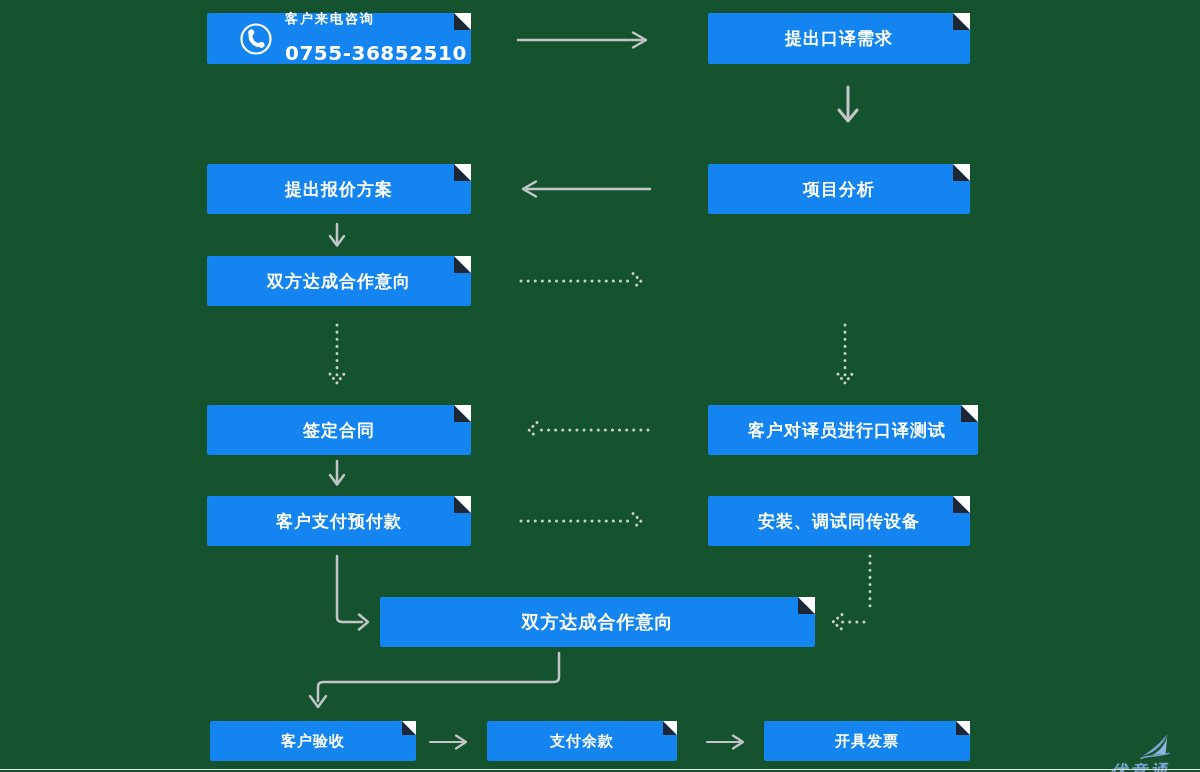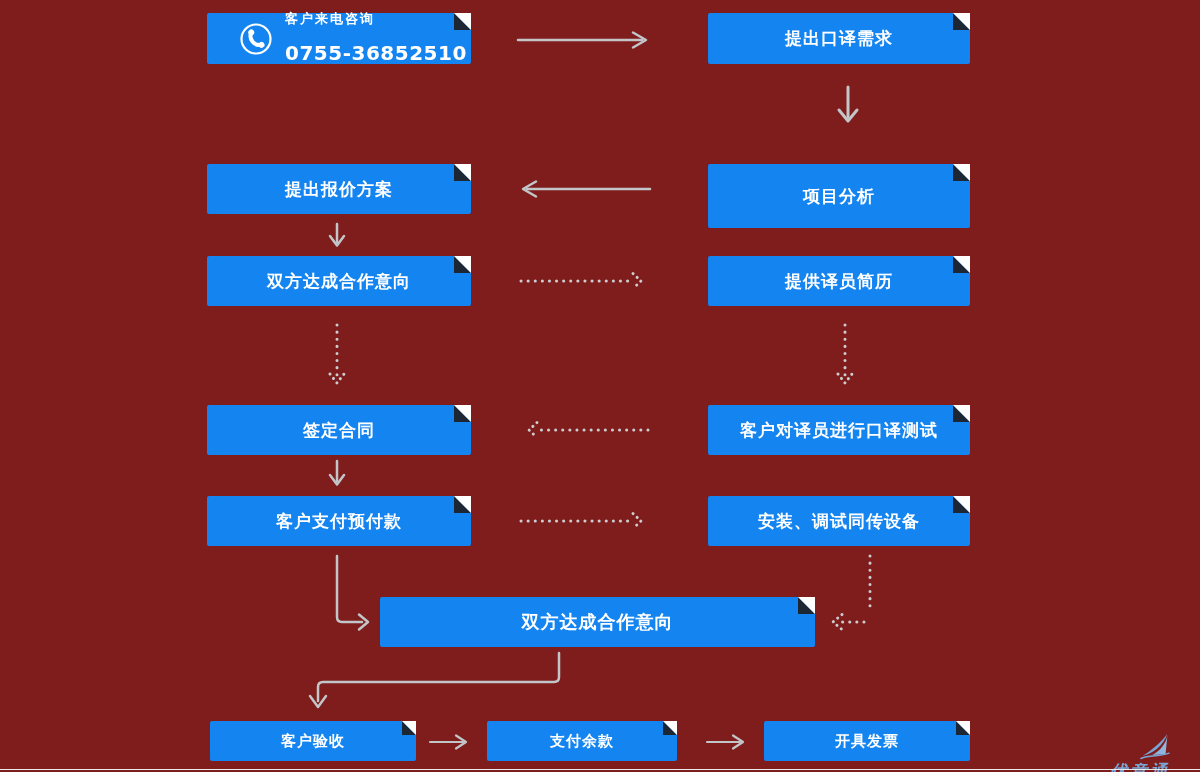"客户来电咨询" .canvas { background: #7f1d1d -> #14532d }
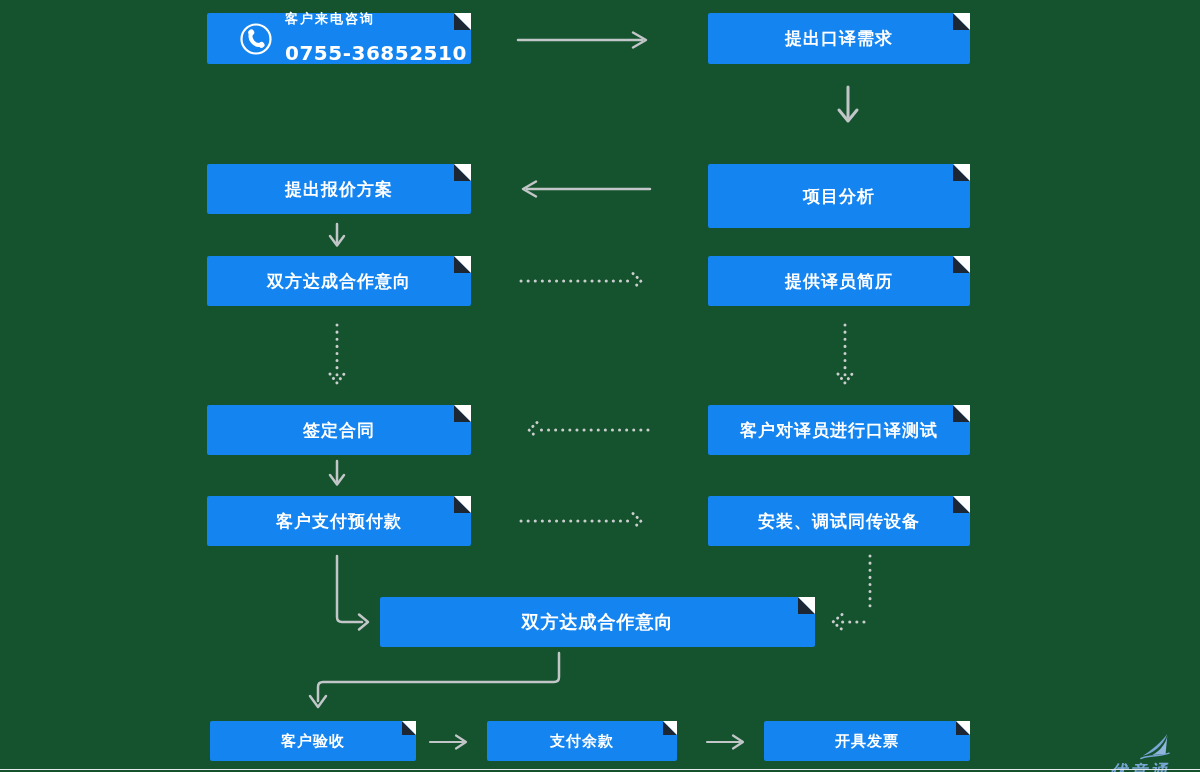"项目分析" div.node { height: 64px -> 50px }
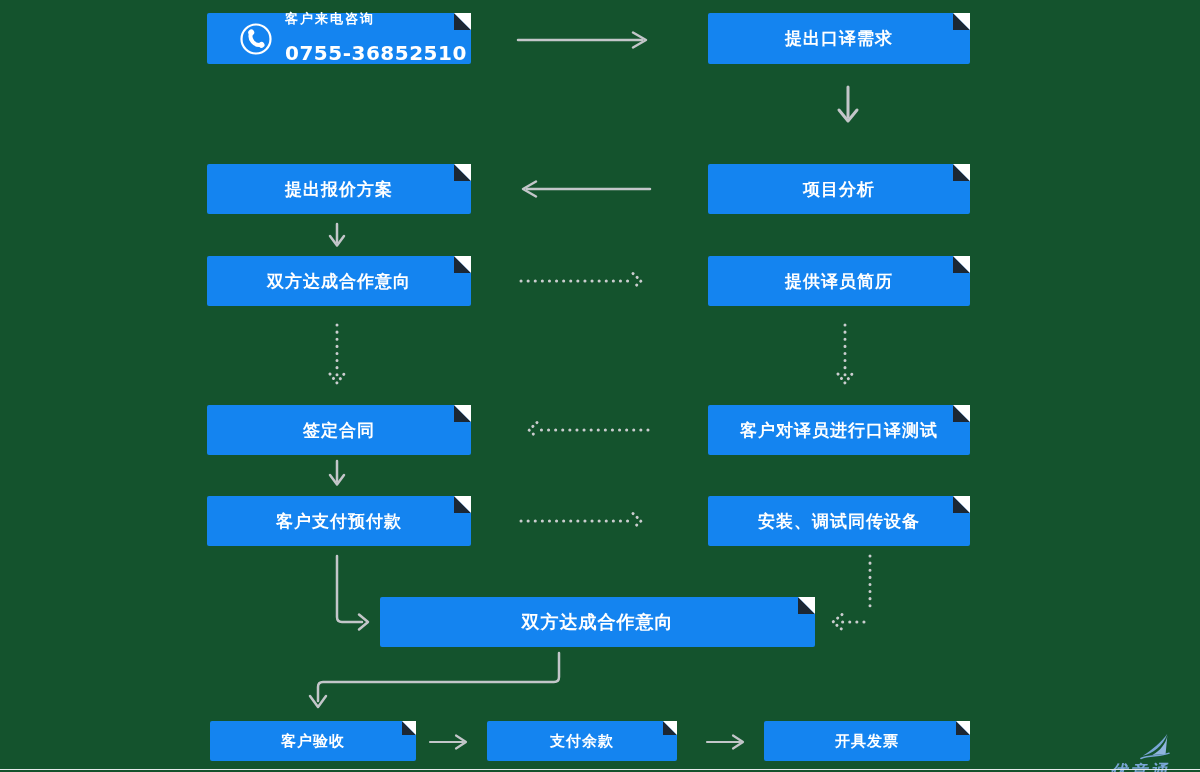"提供译员简历" div.node { html: <div> <span>提供译员简历</span> <svg> <path></path> <path></path> </svg> </div> -> none }
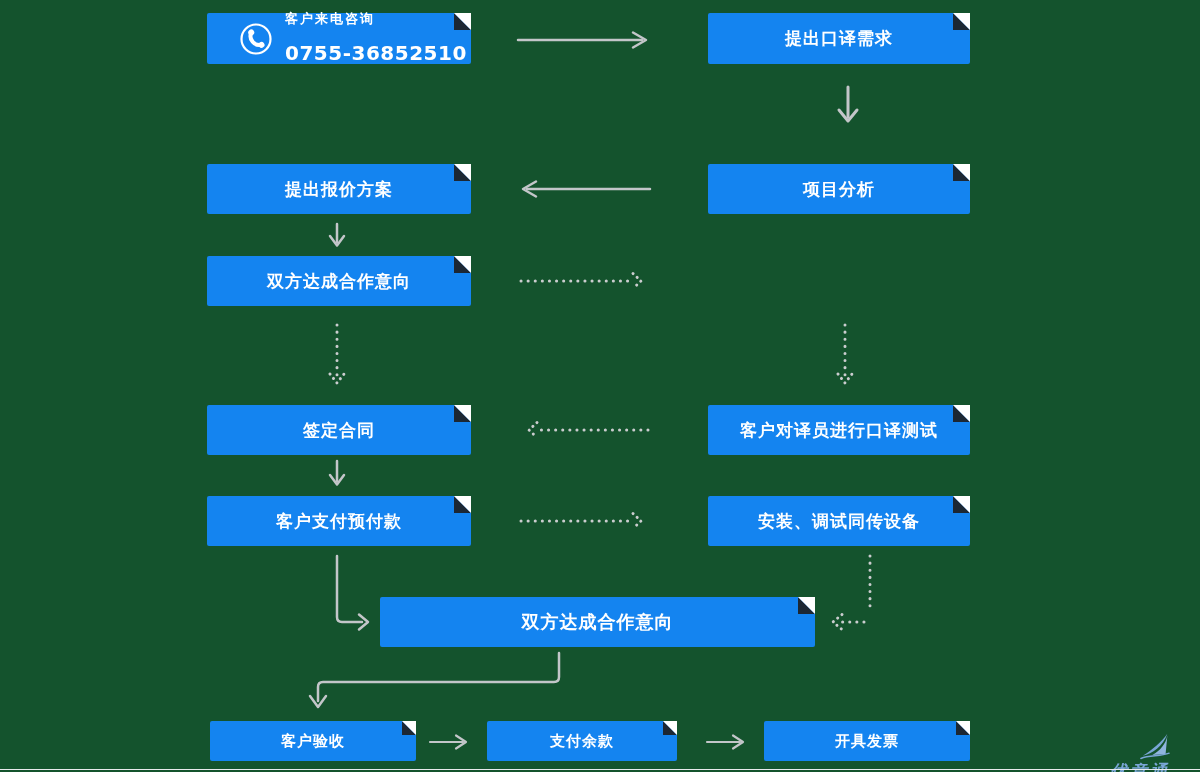"客户对译员进行口译测试" div.node { padding-left: none -> 8px }
